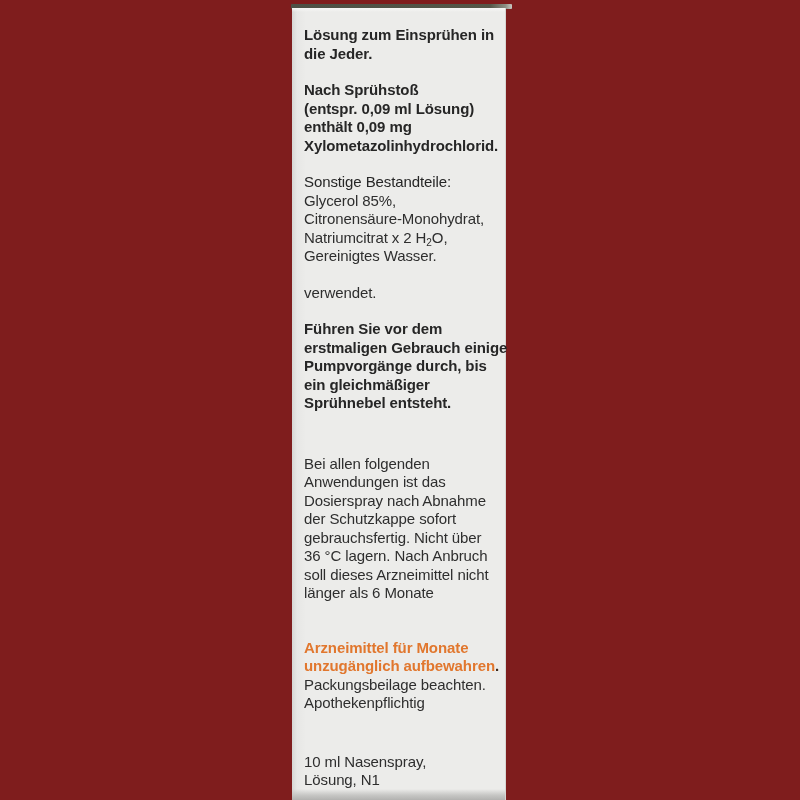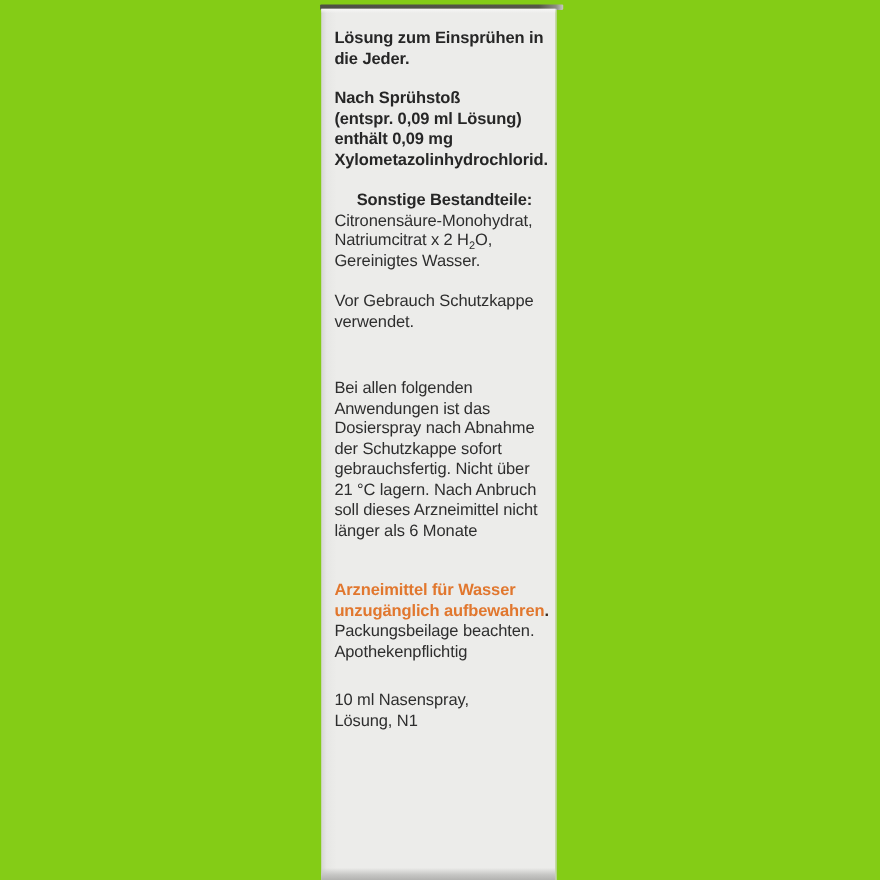"Lösung zum Einsprühen in" .scene { background: #84cc16 -> #7f1d1d }
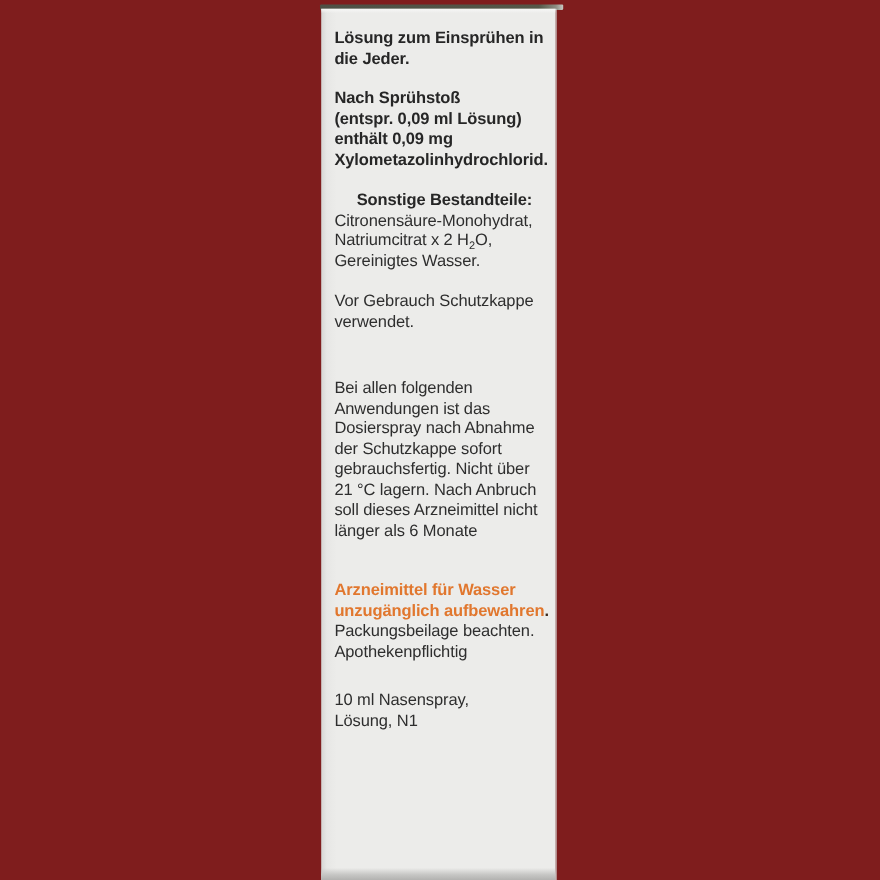"Sonstige Bestandteile:" .heading { font-weight: 700 -> 400; text-align: center -> none }
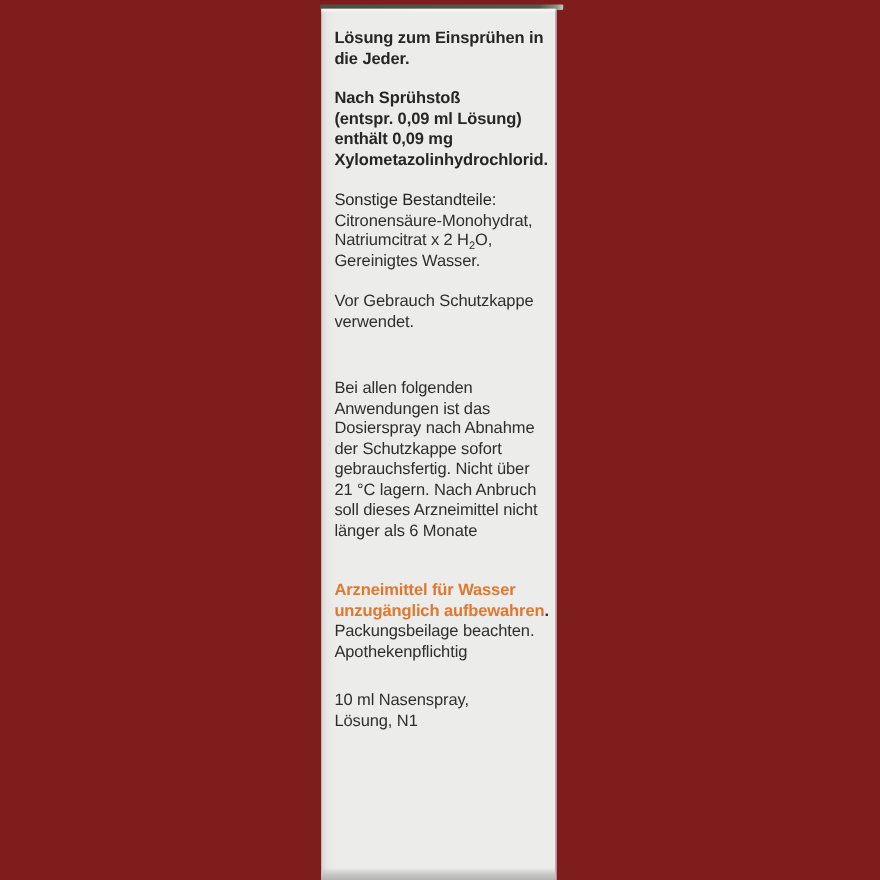"Glycerol 85%," div { html: none -> <div>Glycerol 85%,</div> }
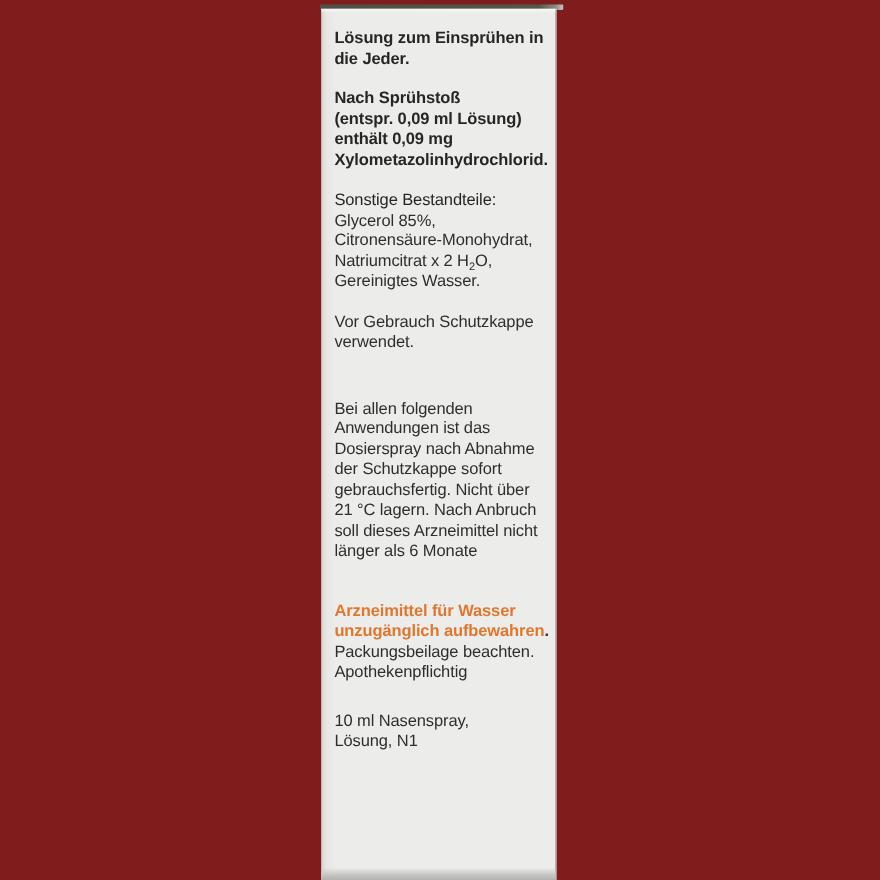"Vor Gebrauch Schutzkappe" div { html: <div>Vor Gebrauch Schutzkappe</div> -> none }
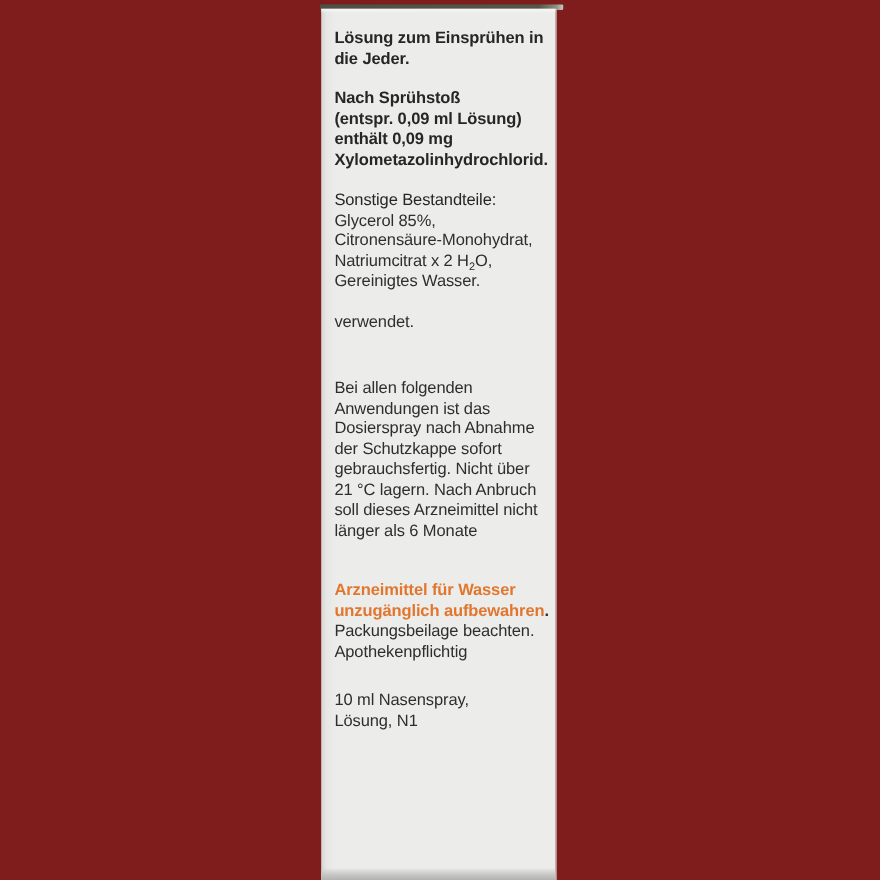"Führen Sie vor dem" div.para { html: none -> <div> <div>Führen Sie vor dem</div> <div>erstmaligen Gebrauch einige</div> <div>Pumpvorgänge durch, bis</div> <div>ein gleichmäßiger</div> <div>Sprühnebel entsteht.</div> </div> }
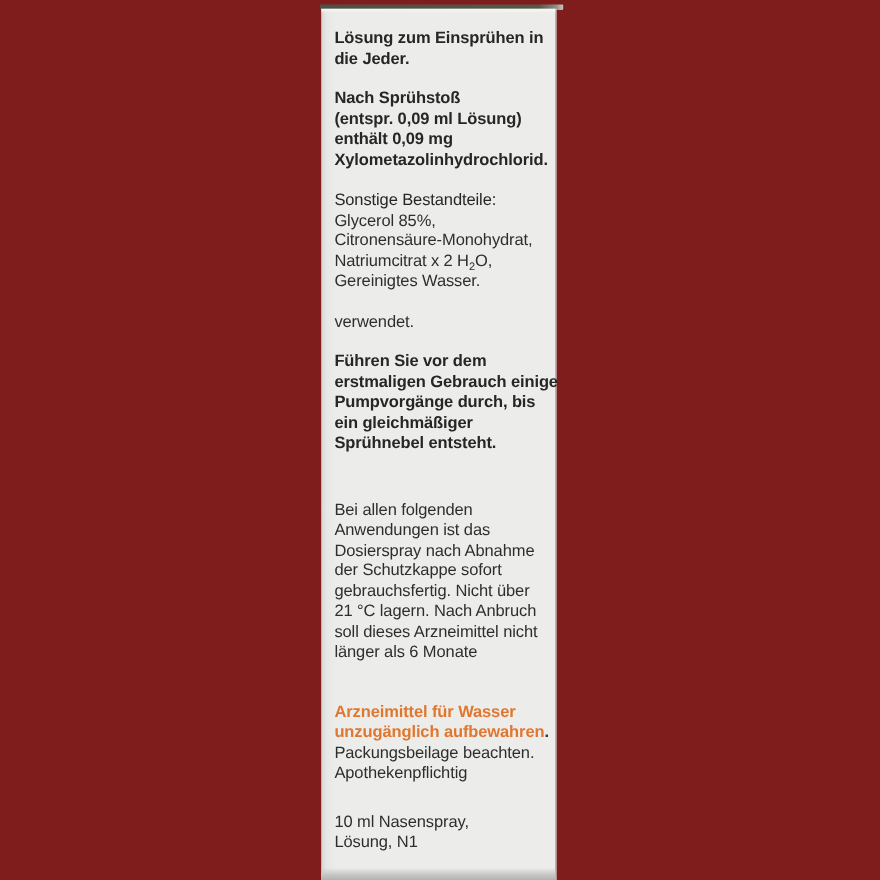"21 °C lagern. Nach Anbruch" div { text: 21 -> 36 }
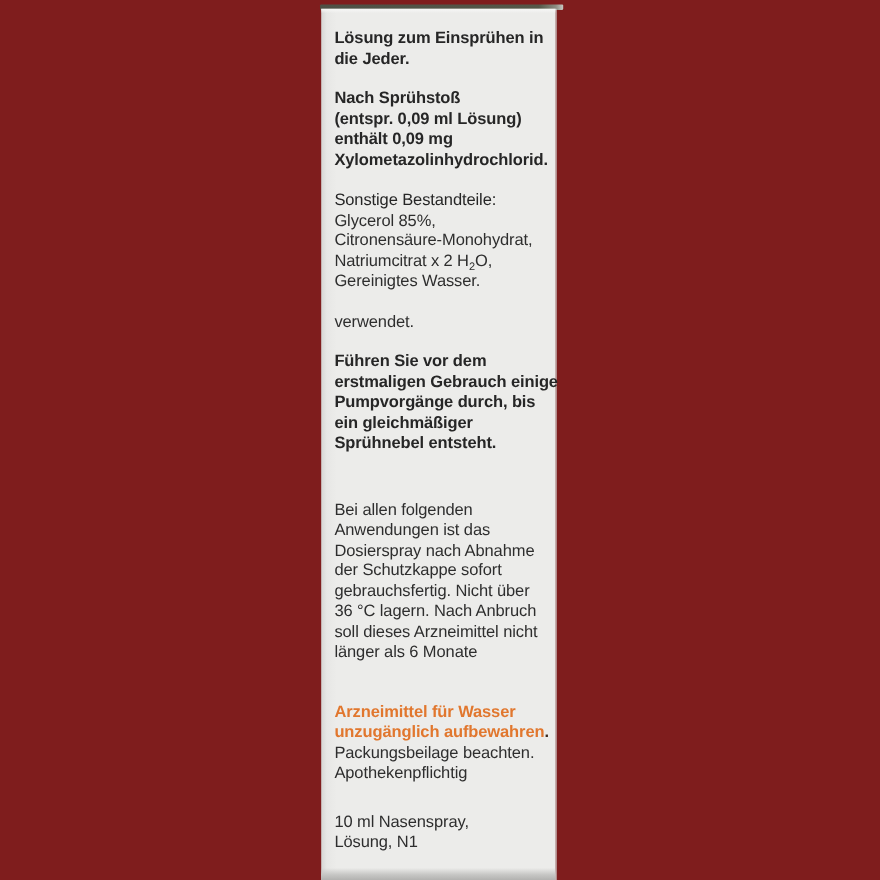"Arzneimittel für Wasser" div.orange { text: Wasser -> Monate }
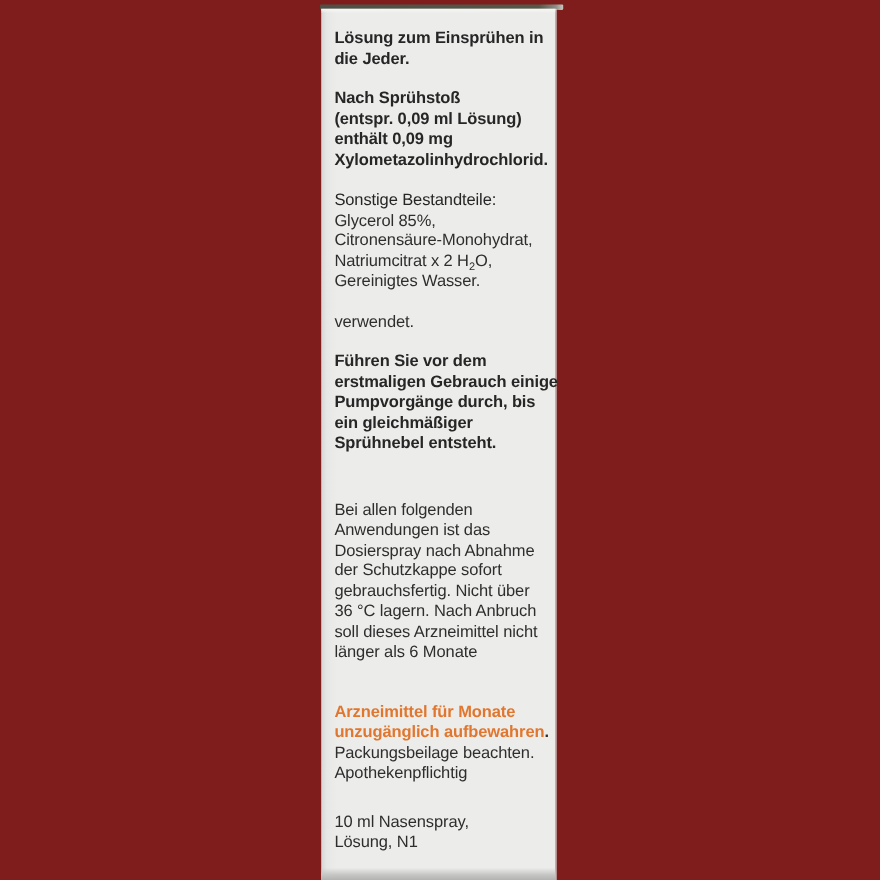"Packungsbeilage beachten." .para.m26 { margin-bottom: 26px -> 40px }
